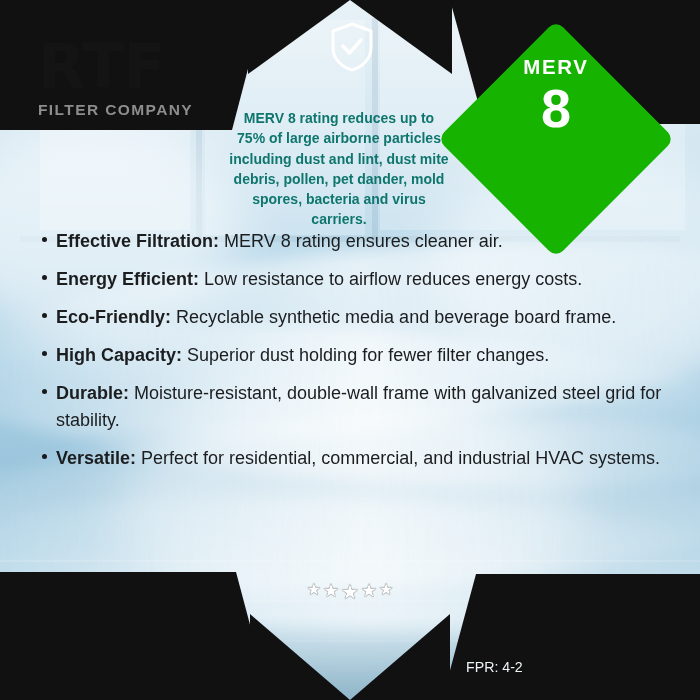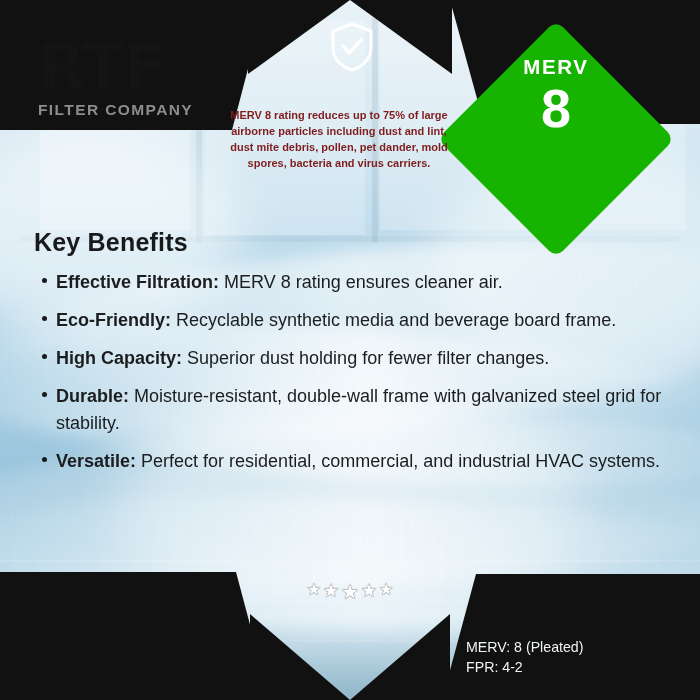"MERV 8 rating reduces up" .merv-desc { color: #7f1d1d -> #0f766e; font-size: 11px -> 14px }
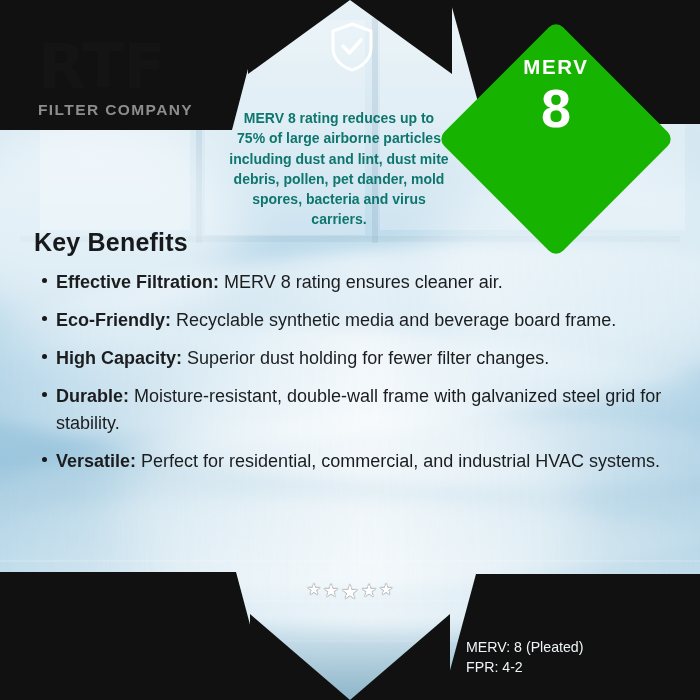"Key Benefits" div.kb-title { html: <div>Key Benefits</div> -> none }
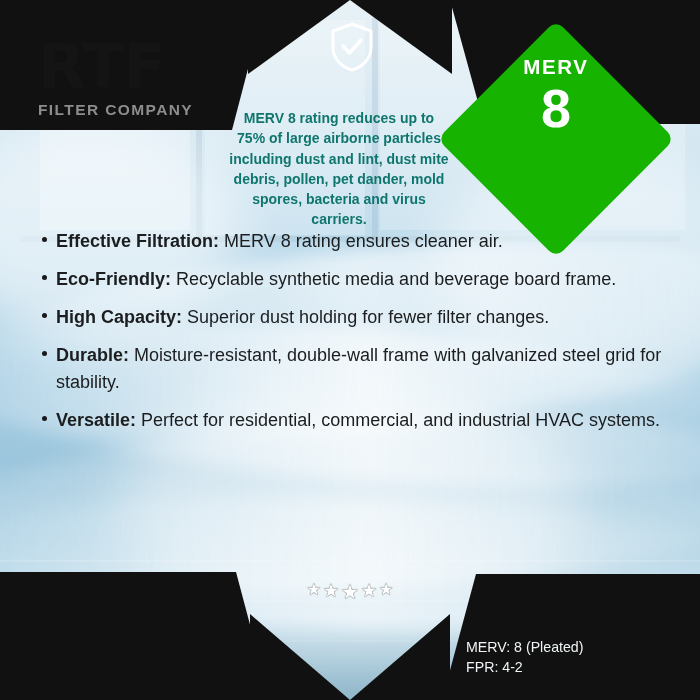"Energy Efficient: Low resistance to" li.kb-item { html: none -> <li> <span></span> <span><b>Energy Efficient:</b><span> Low resistance to airflow reduces energy costs.</span></span> </li> }
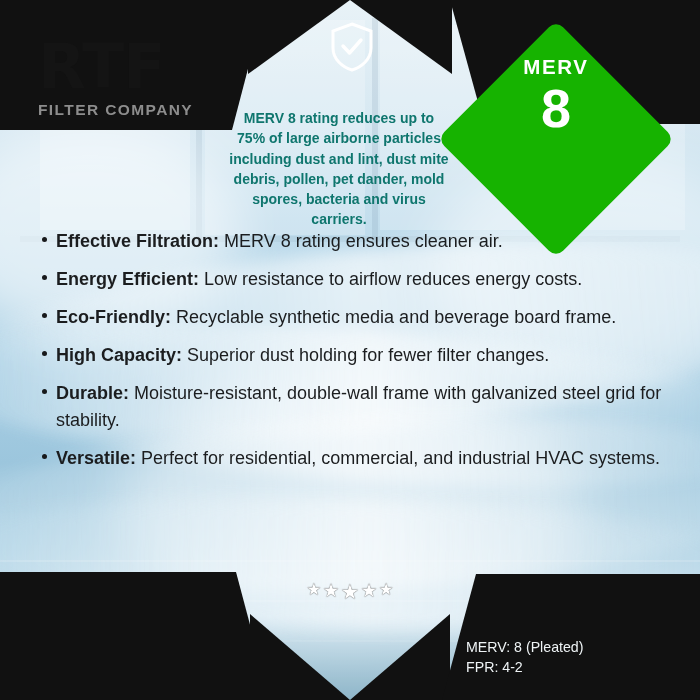"MERV: 8 (Pleated)" div.rating-line { html: <div>MERV: 8 (Pleated)</div> -> none }
